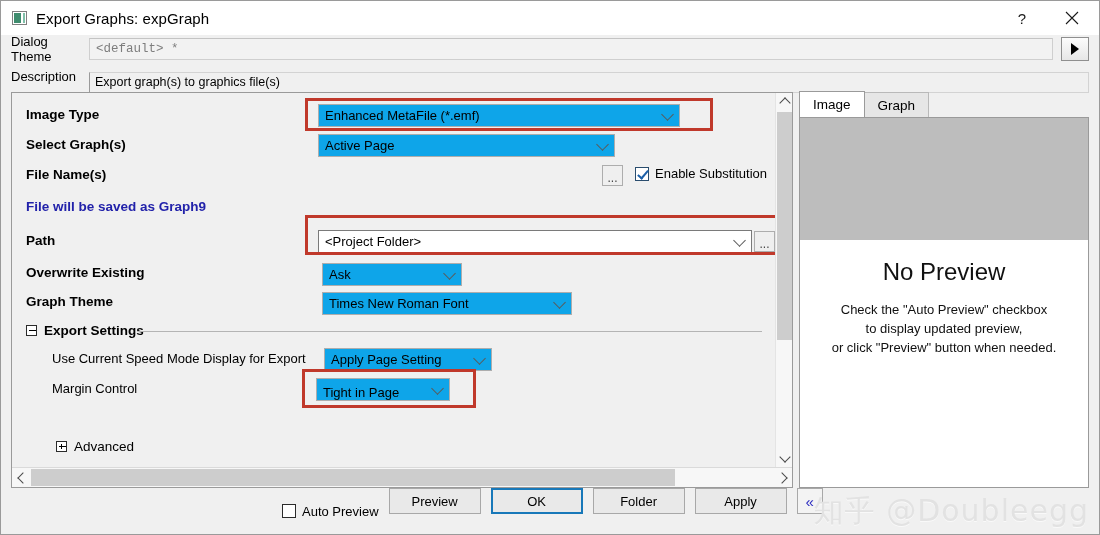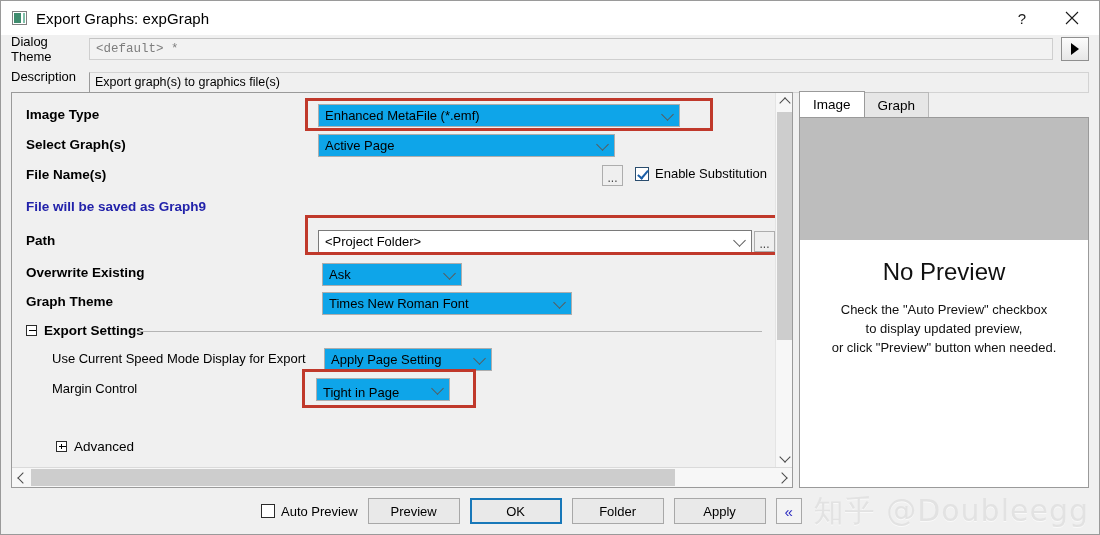"Auto Preview" .footer { align-items: center -> none; padding: 0 6px -> 0 27px }
